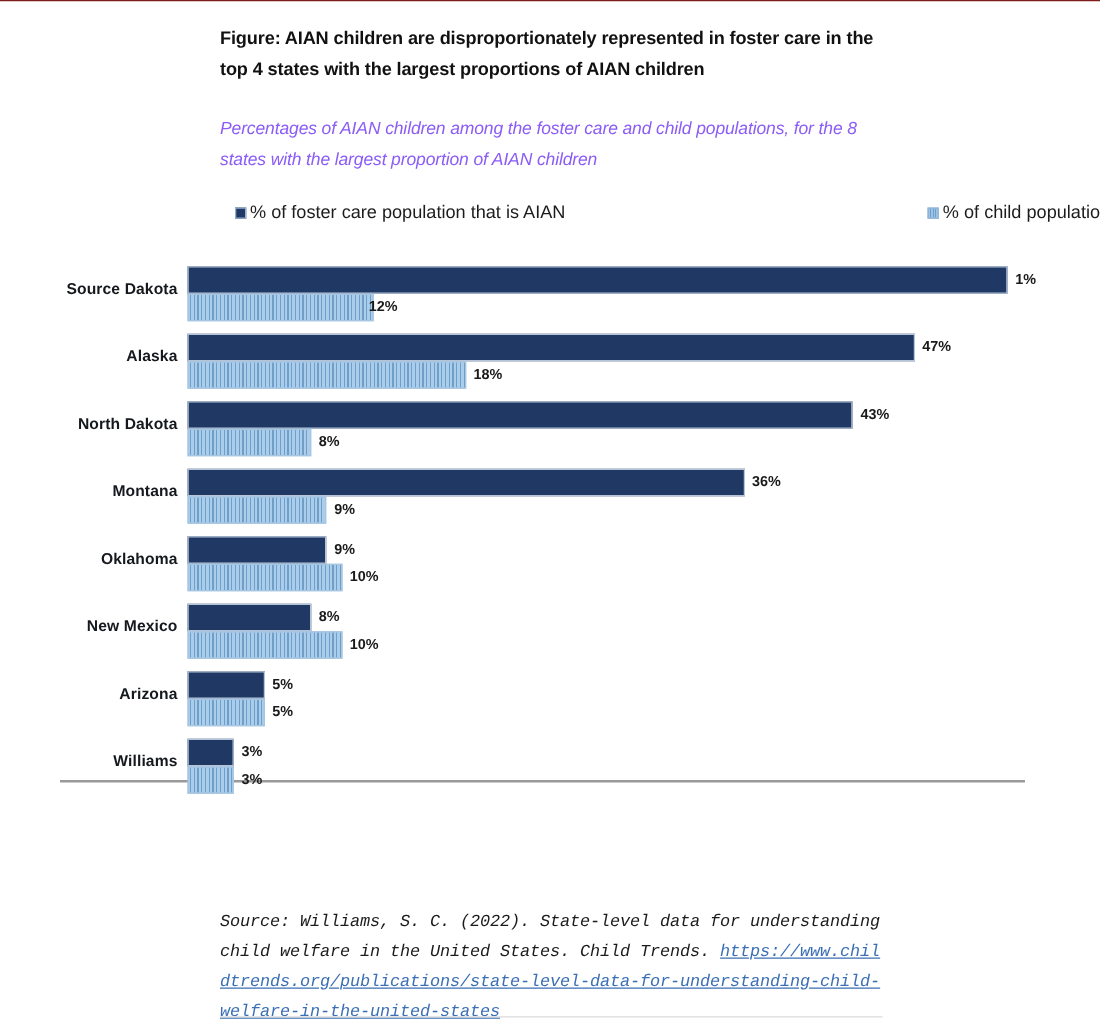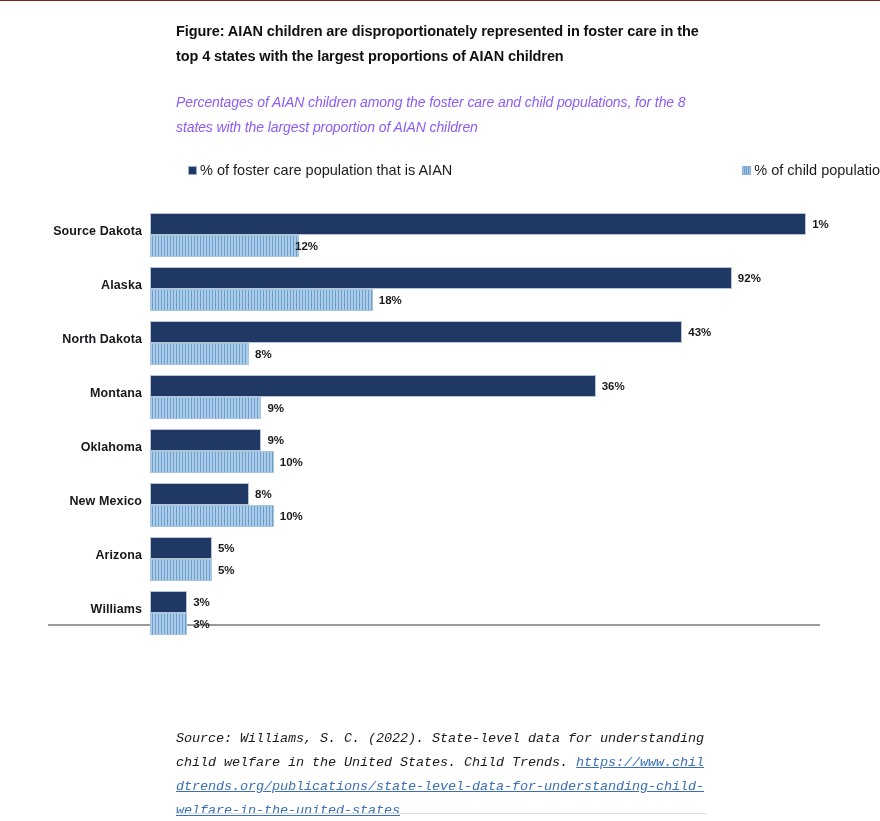"92%" div.bar-value { text: 92% -> 47% }
